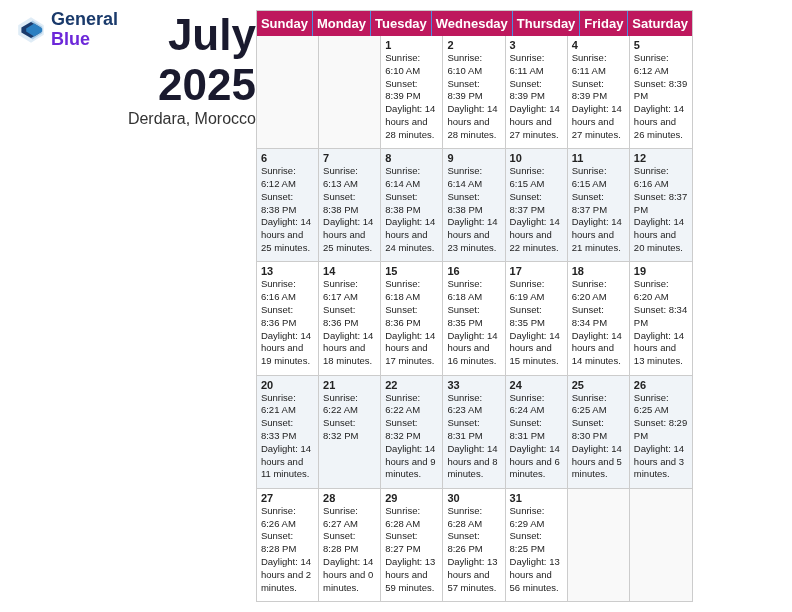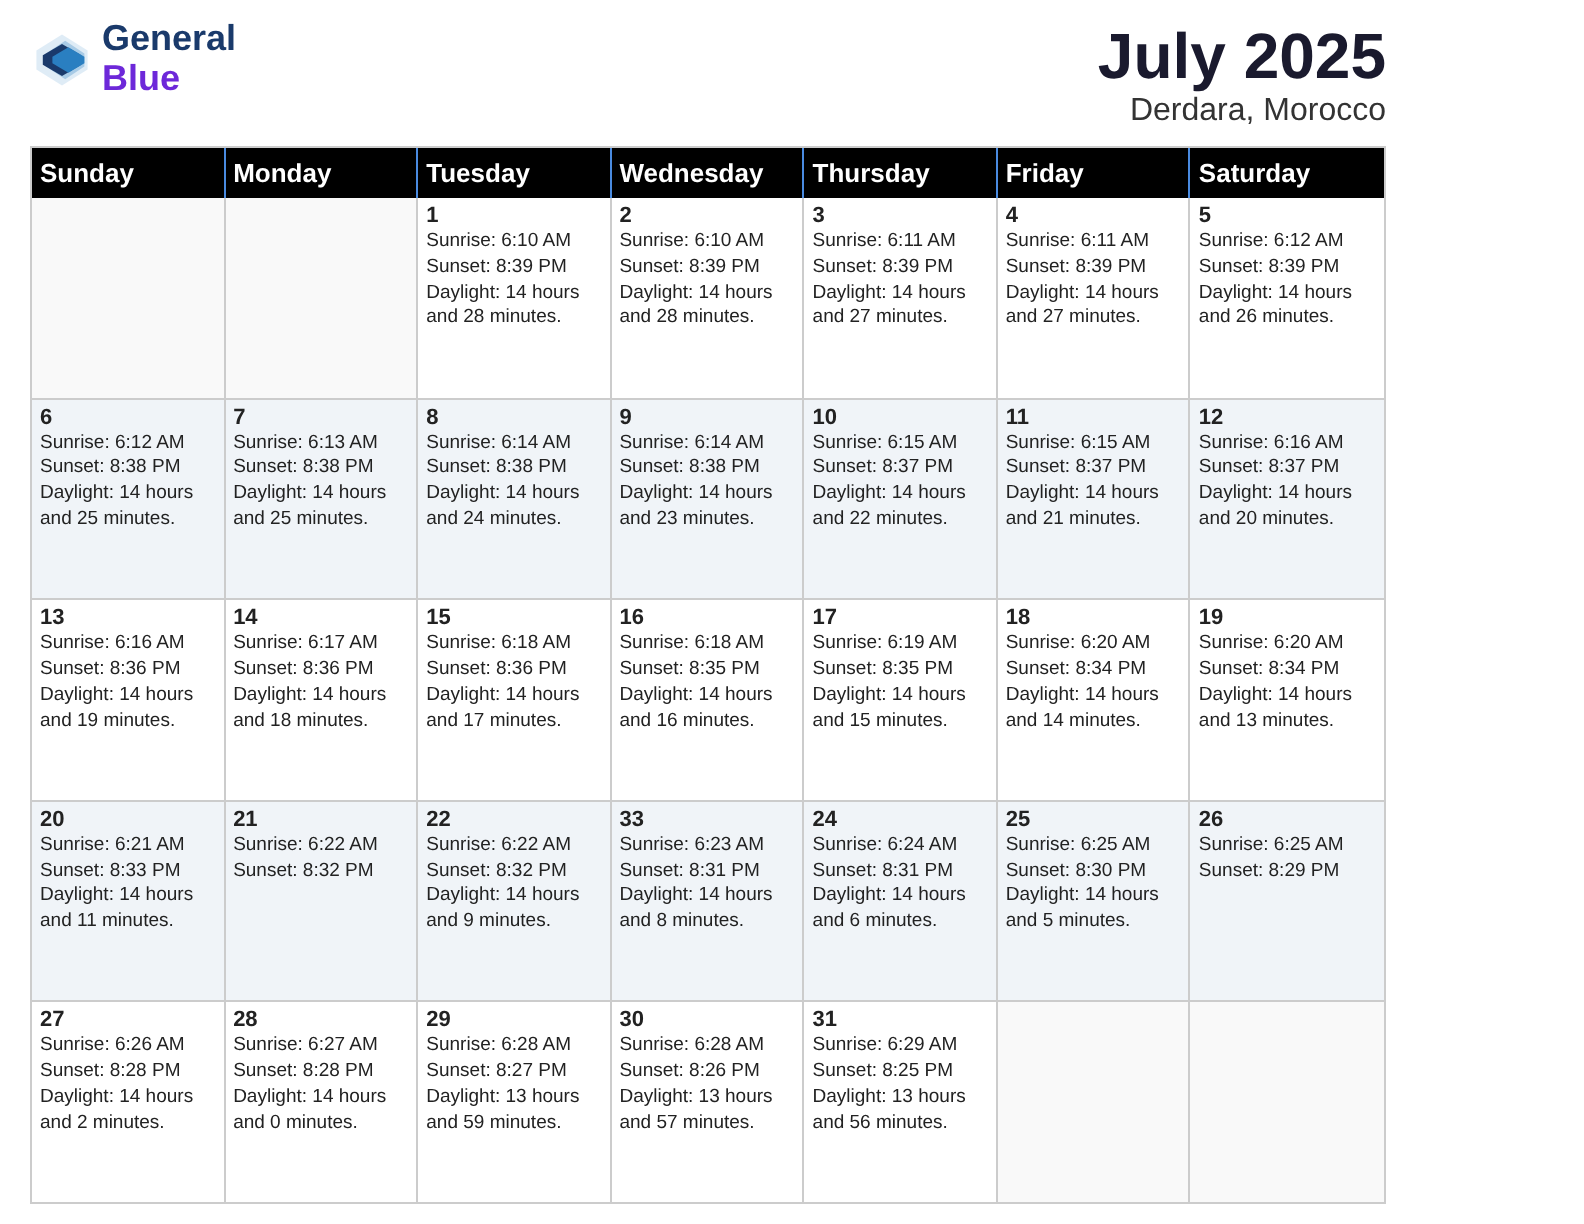"General" .page { flex-direction: column -> row }
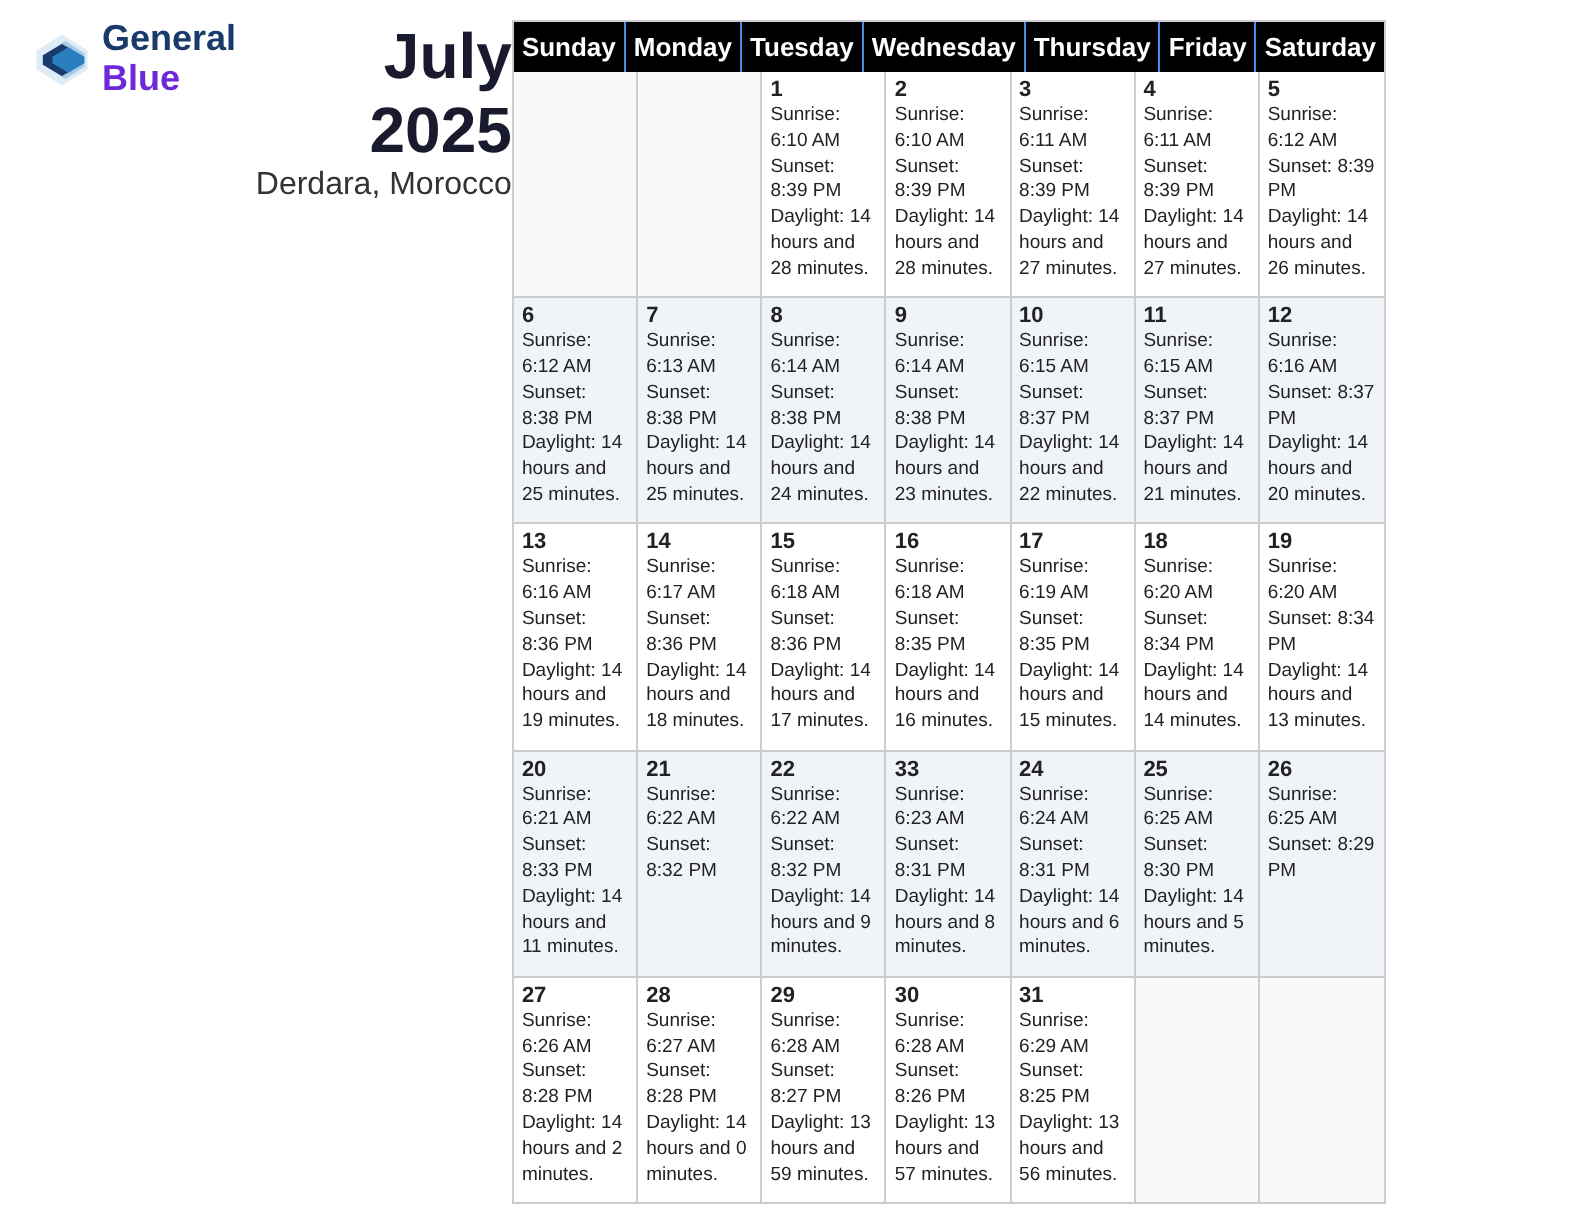"July 2025" .month-title { font-size: 32px -> 44px }
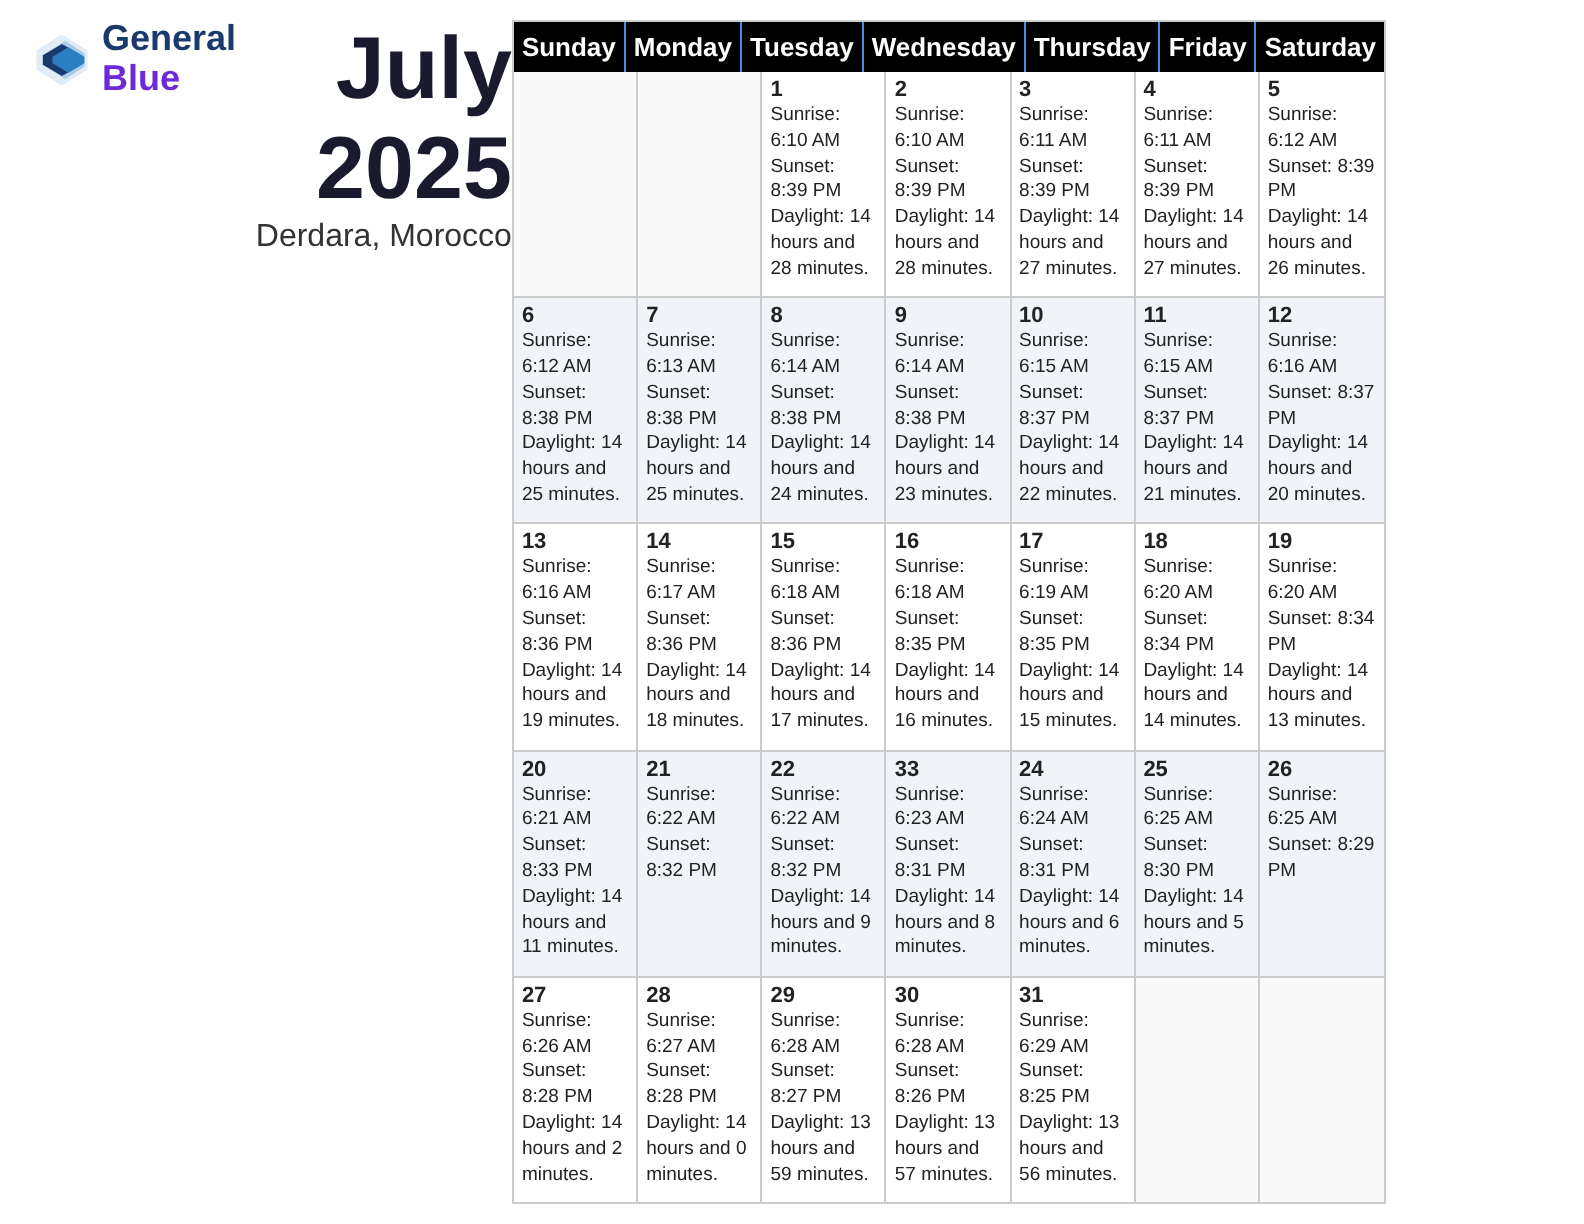"Sunday" .cal-header { background: #000000 -> #be185d }
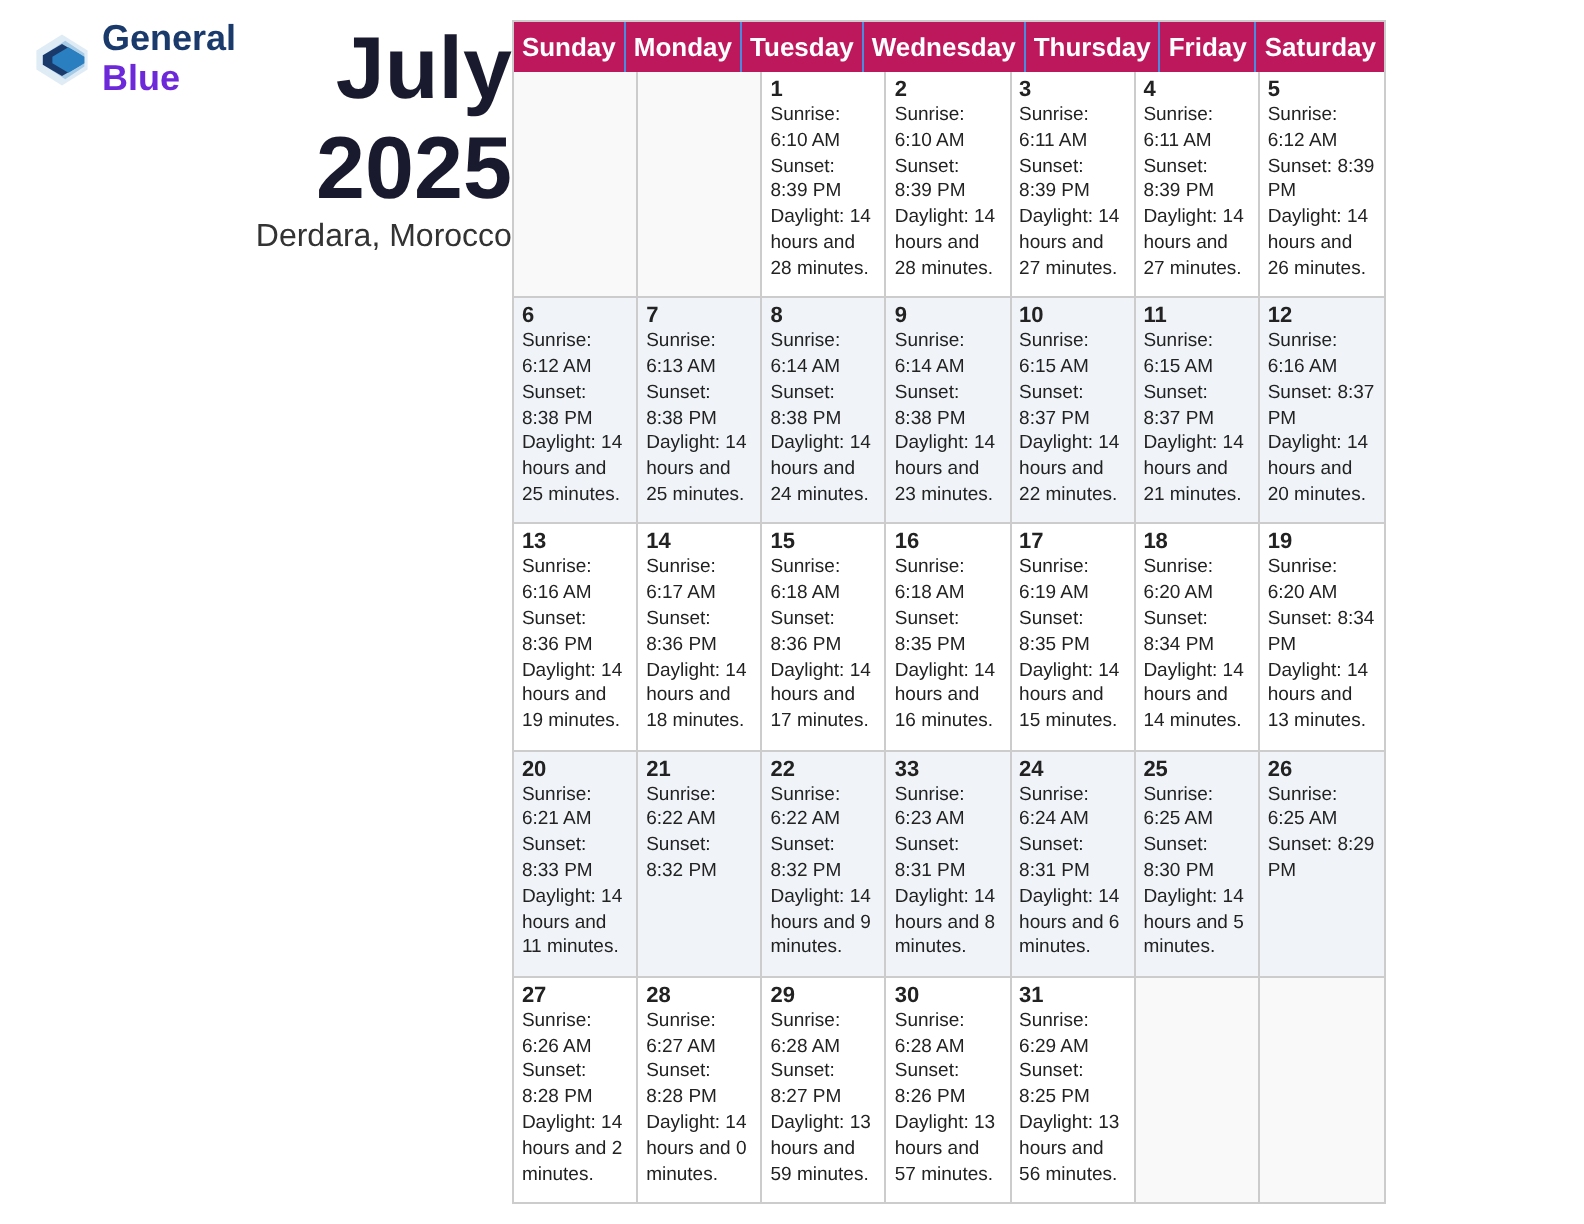"Daylight: 14 hours and 3" div.cell-line { html: none -> <div>Daylight: 14 hours and 3 minutes.</div> }
